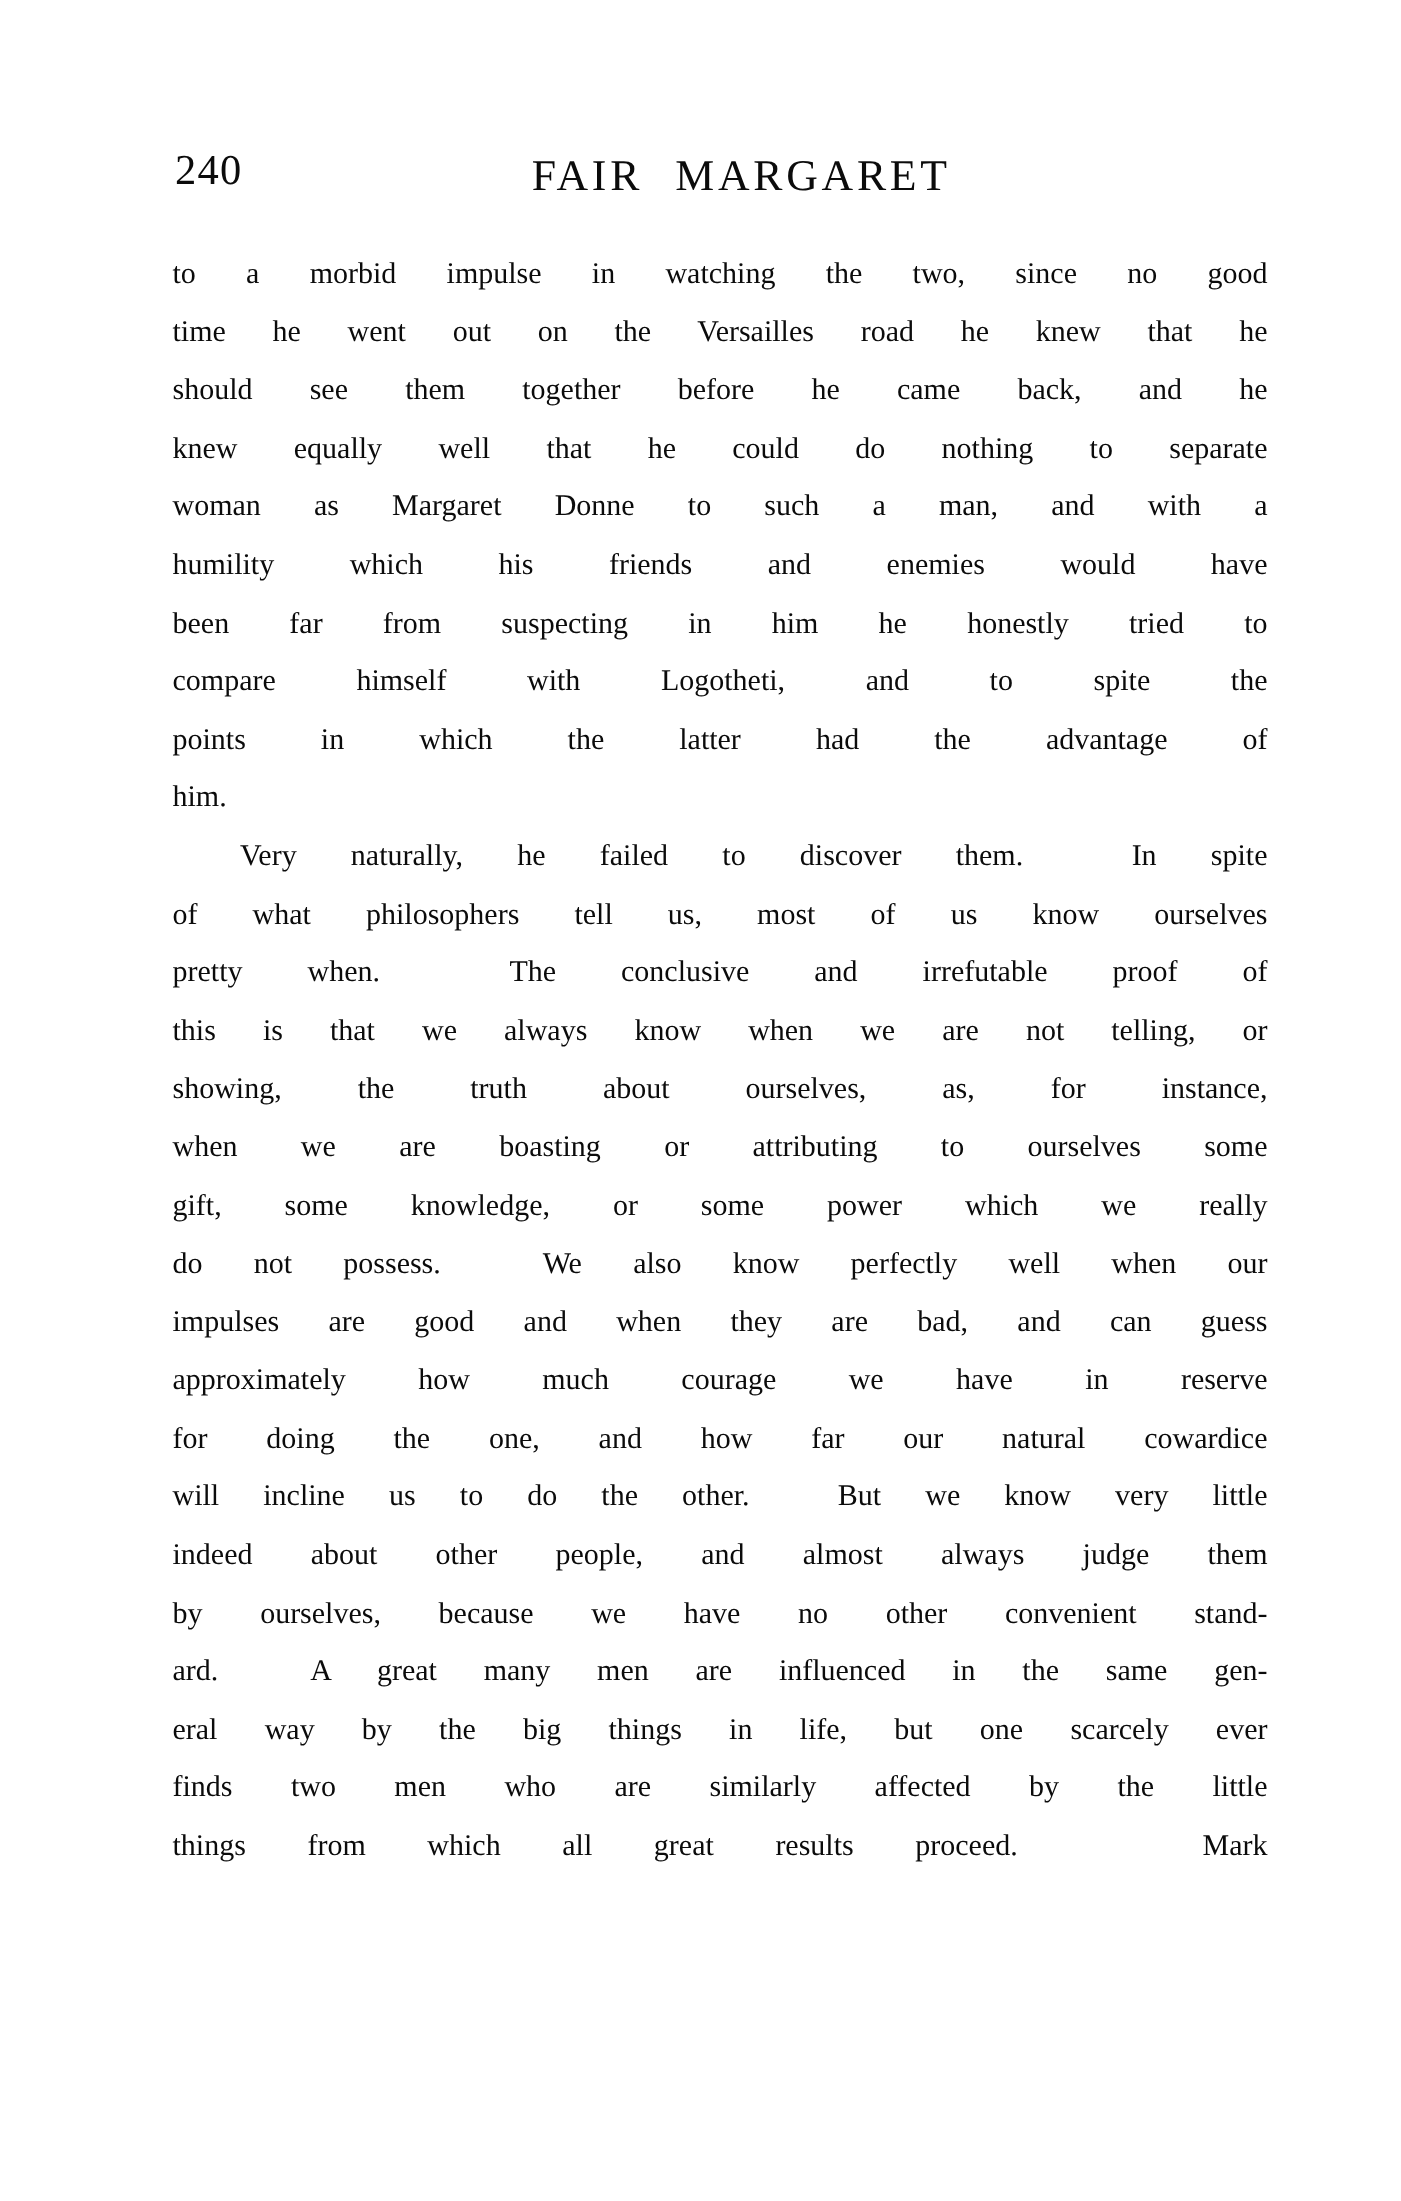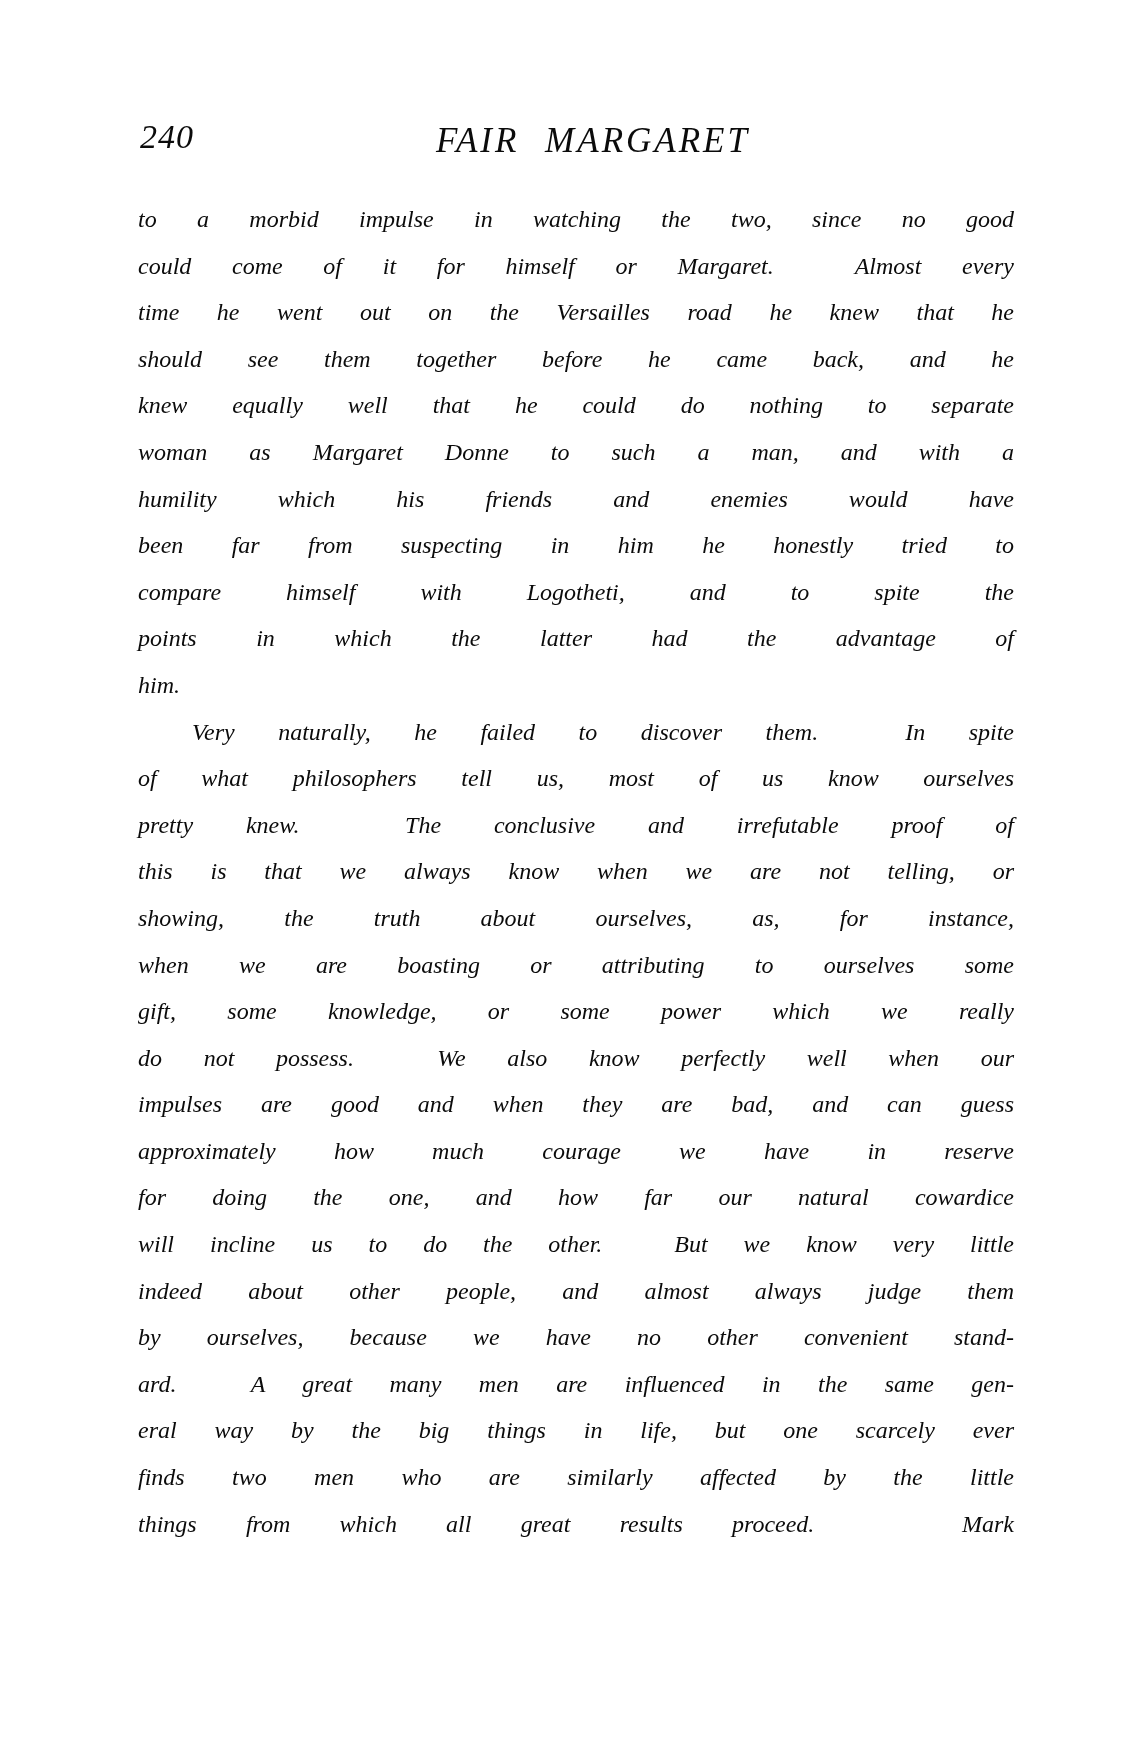"240" .page { font-style: italic -> none }
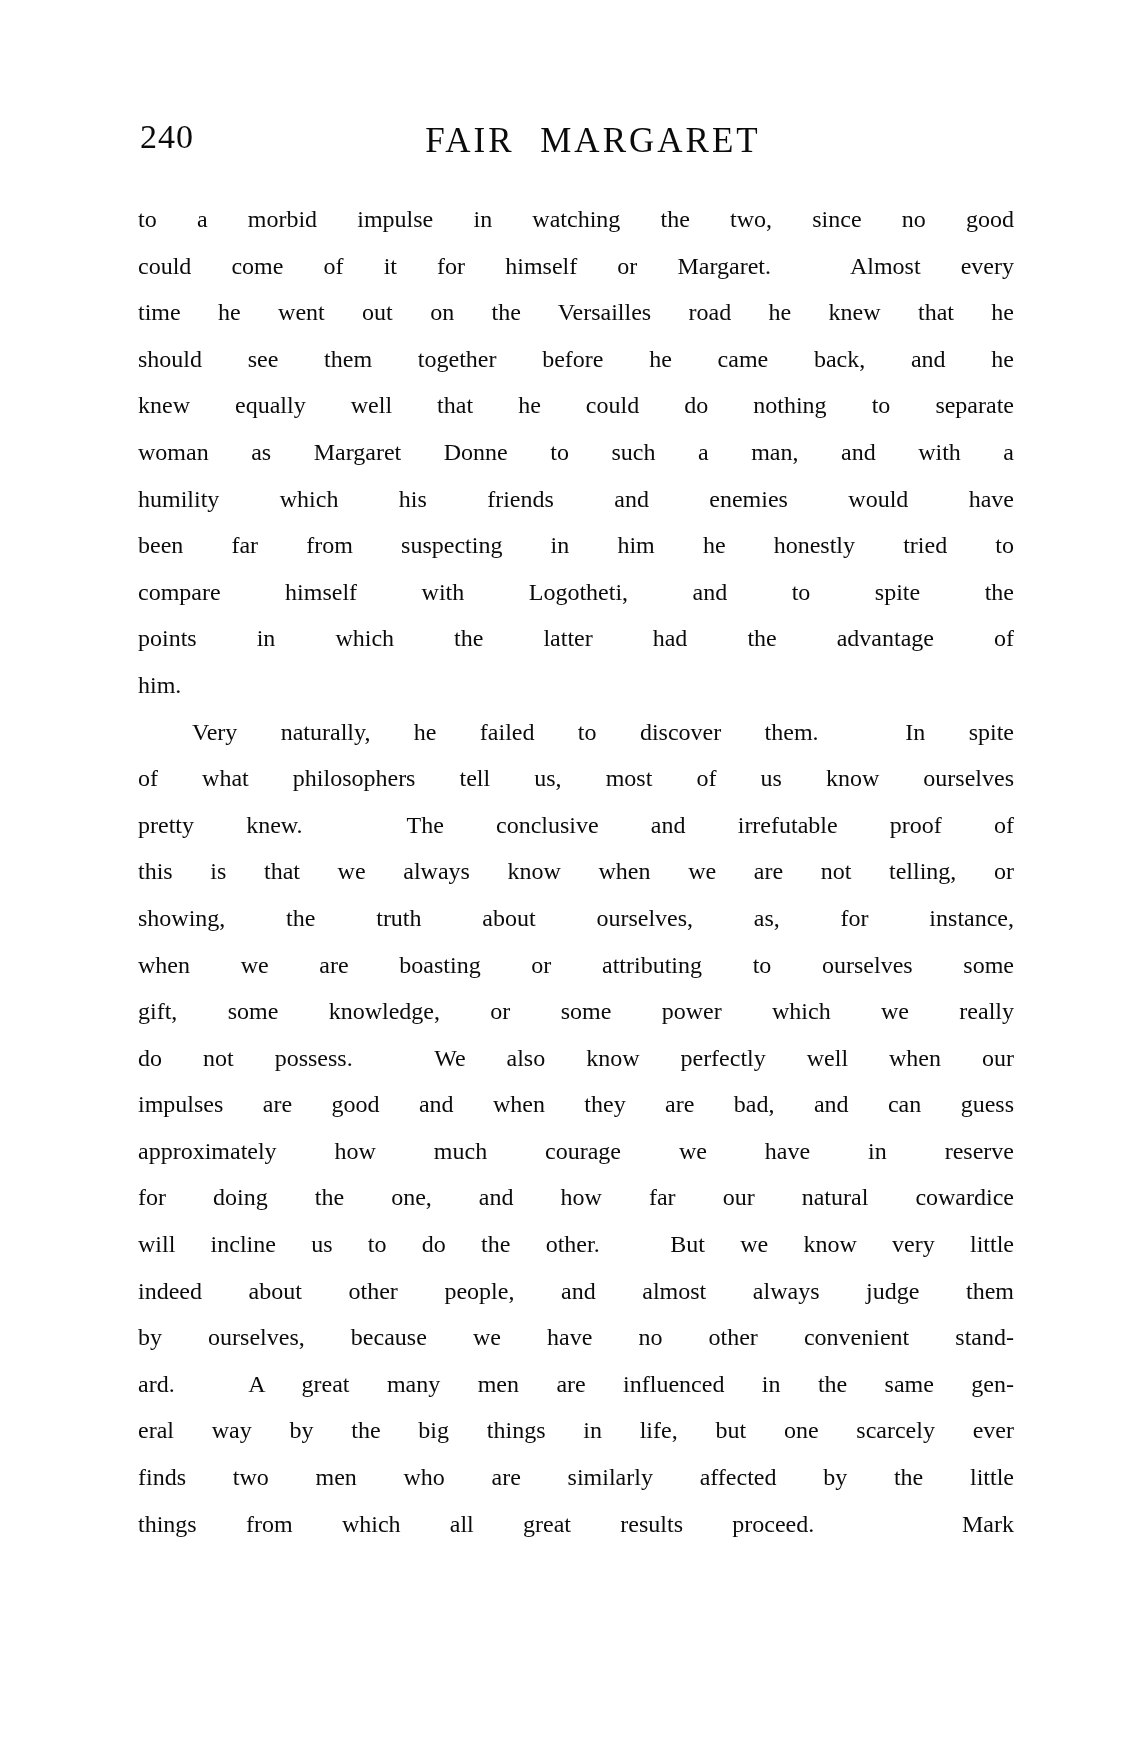"could come of it for" div.line { html: <div>could come of it for himself or Margaret. Almost every</div> -> none }
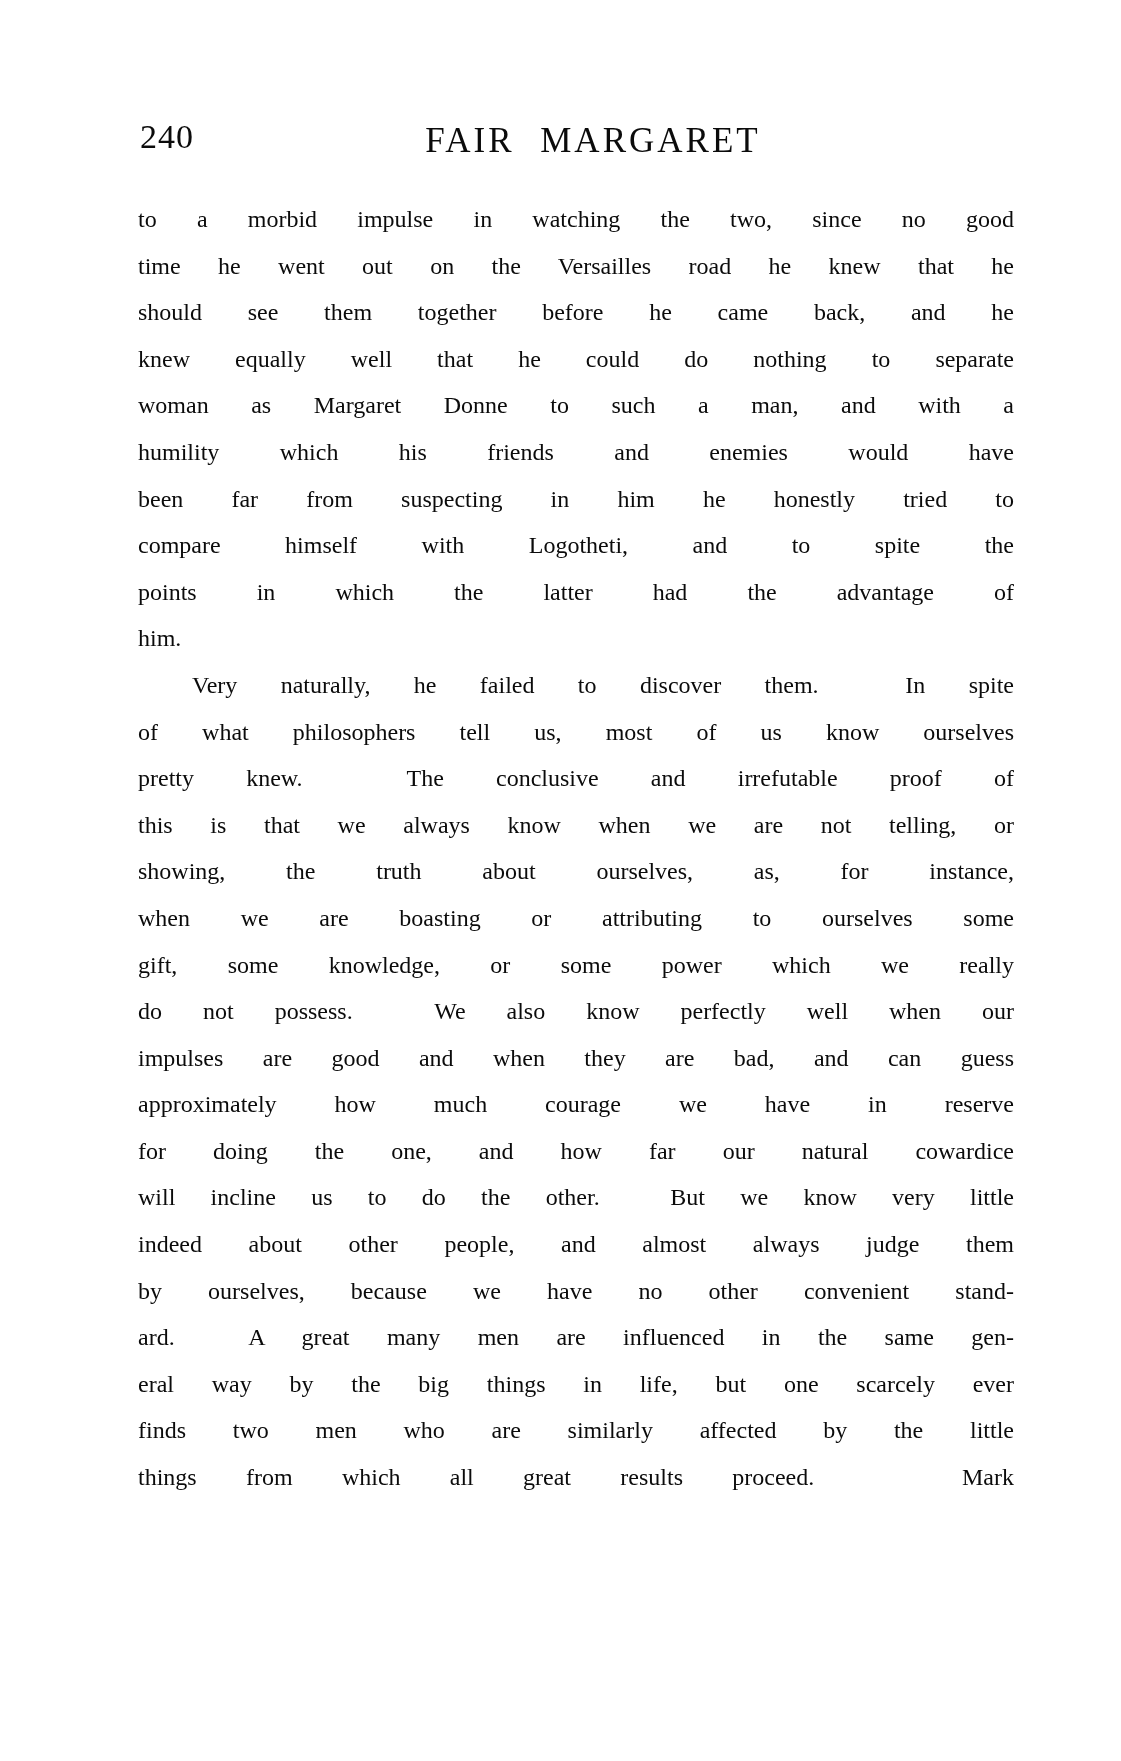"pretty knew. The conclusive and" div.line { text: knew -> when }
